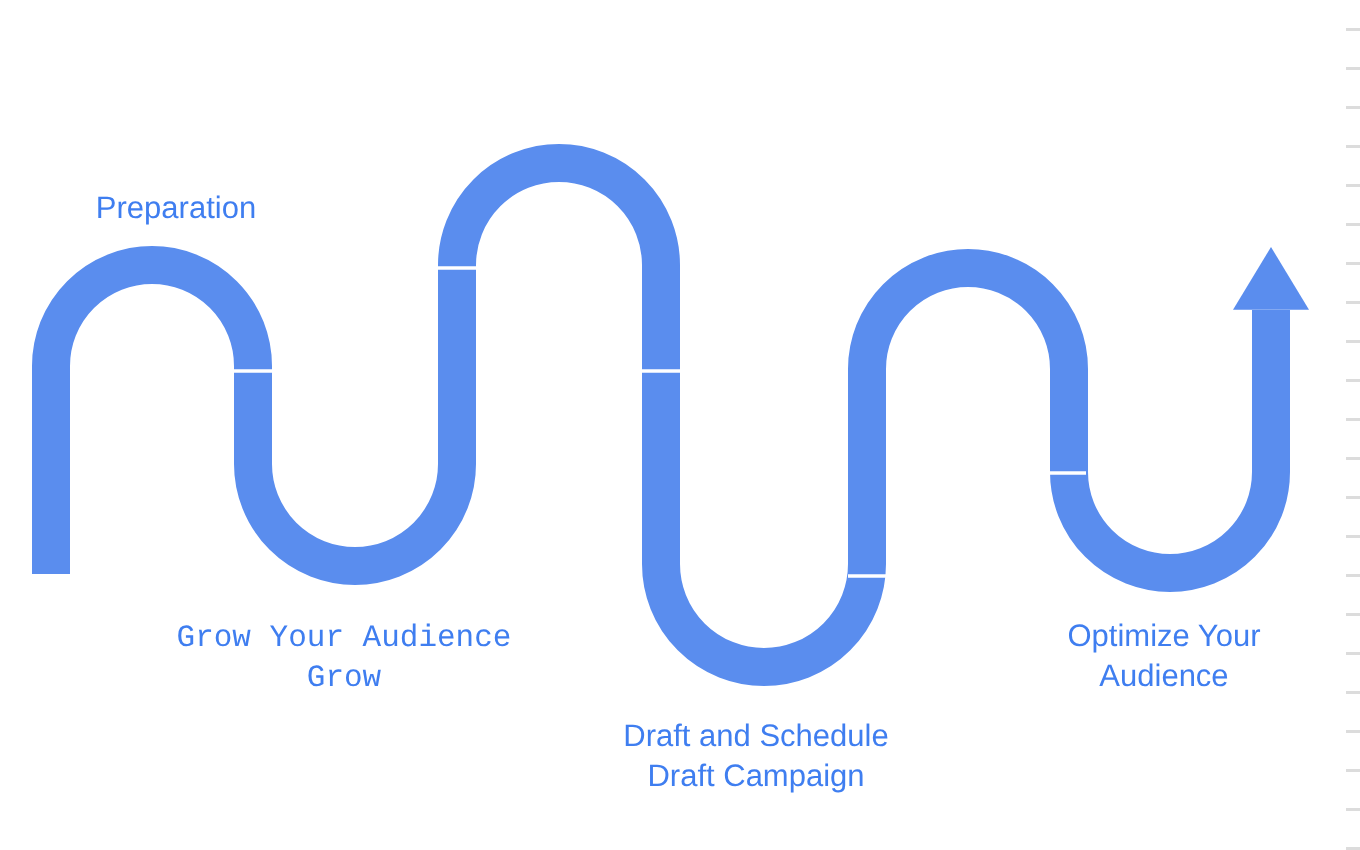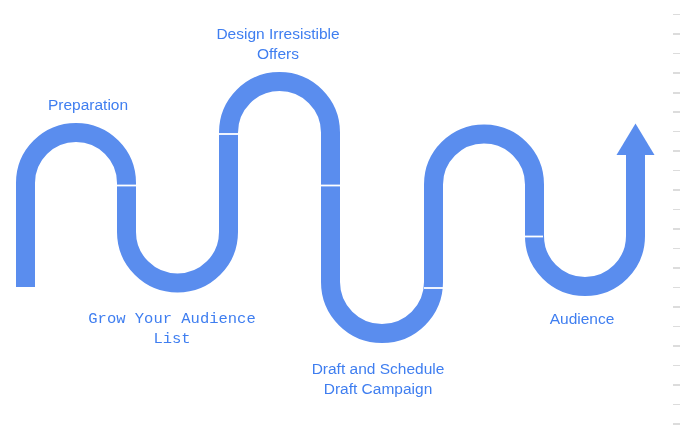"Design Irresistible" div.step-label { html: <div> <span>Design Irresistible</span> <span>Offers</span> </div> -> none }
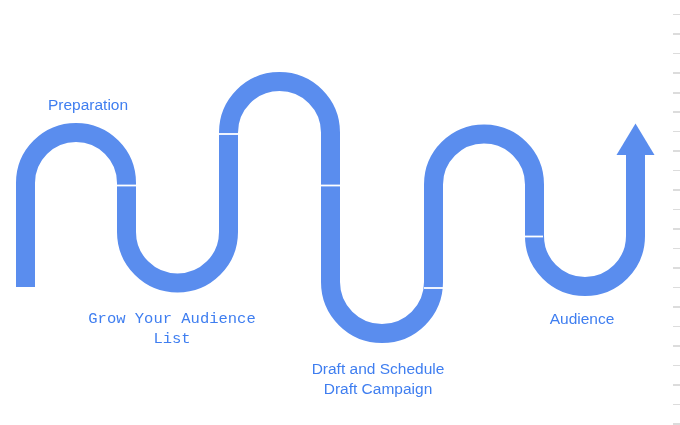"Optimize Your" span { html: none -> <span>Optimize Your</span> }
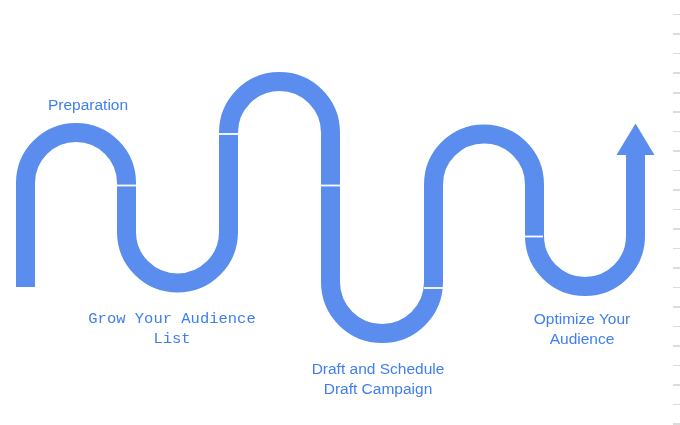"List" span { text: List -> Grow }
